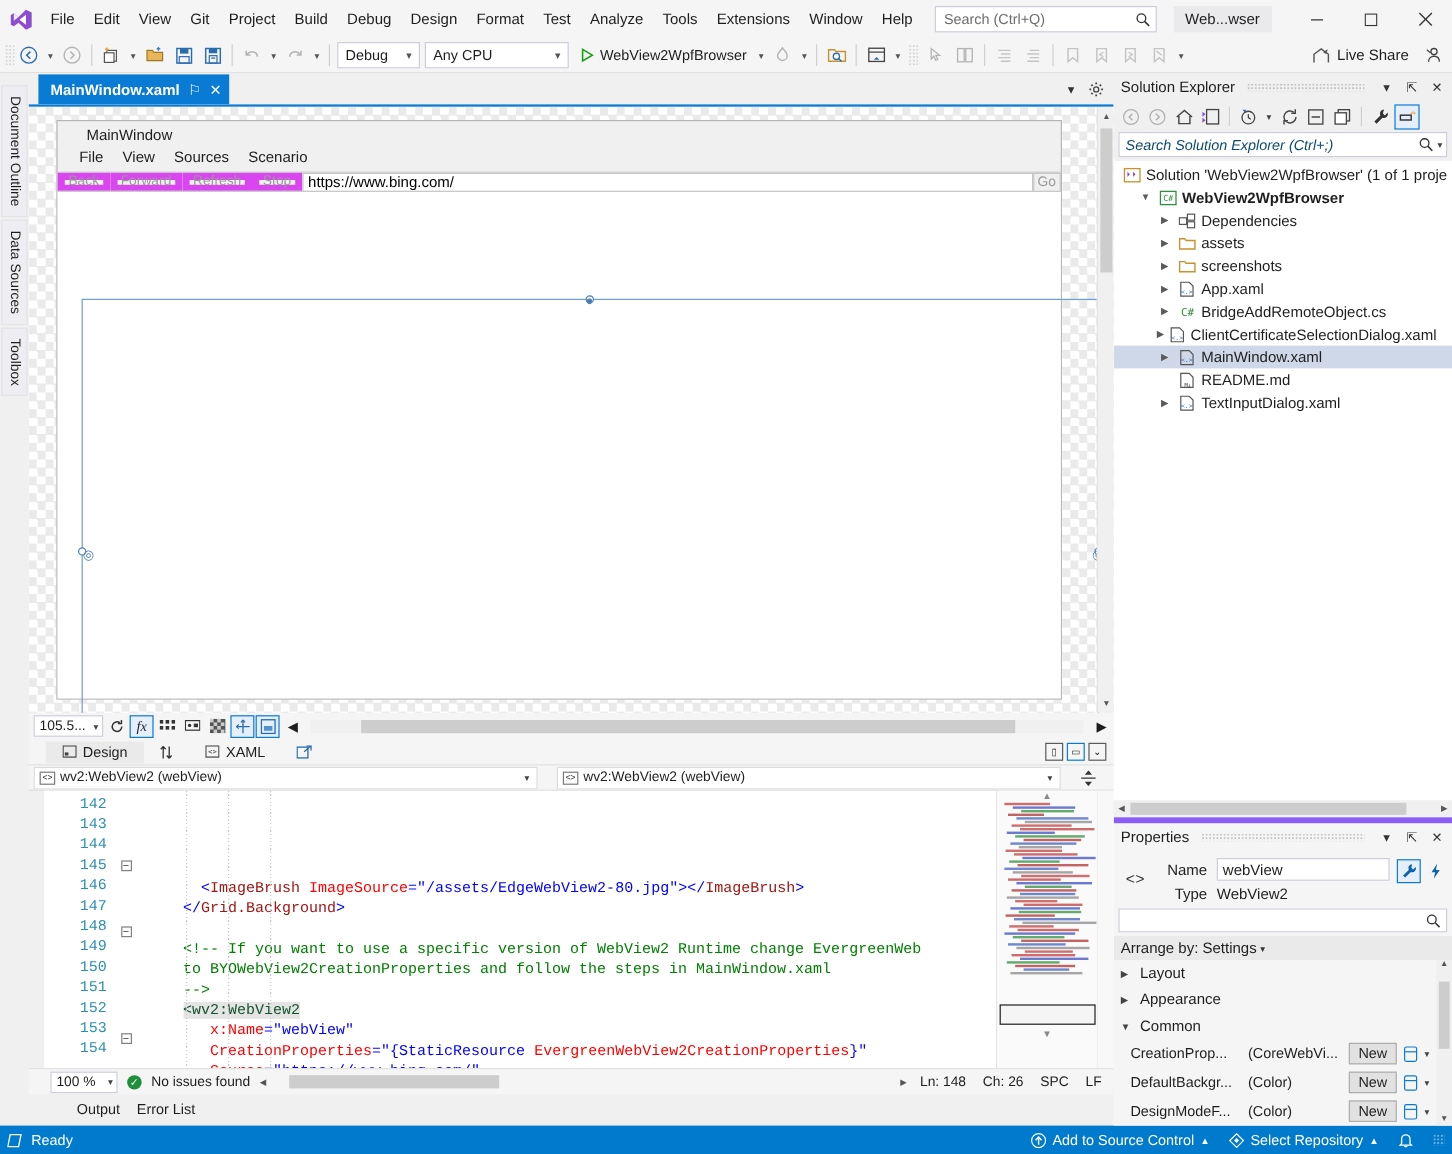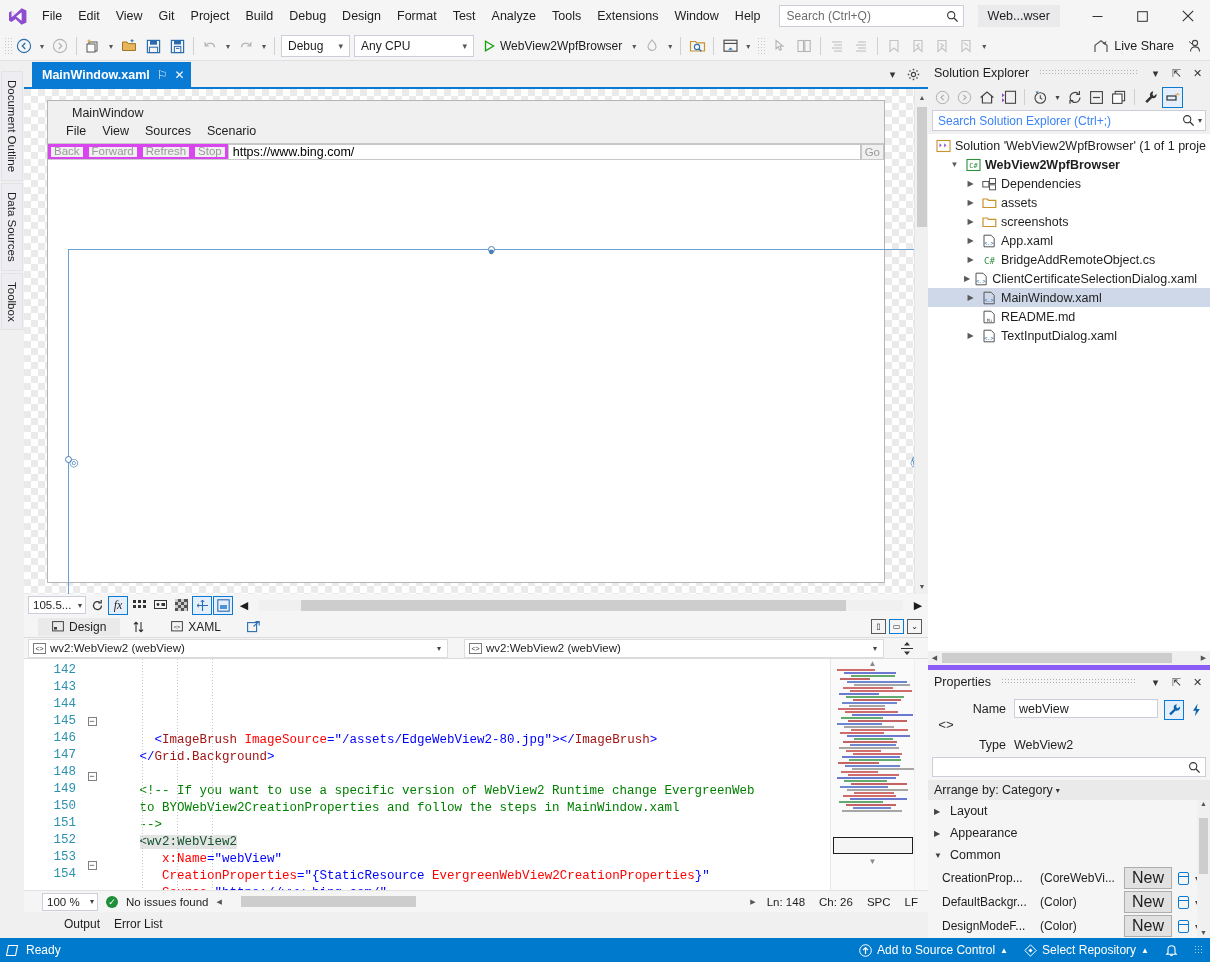"Search Solution Explorer (Ctrl+;)" .se-search .ph { color: #3b82f6 -> #0c4a6e; font-style: none -> italic }
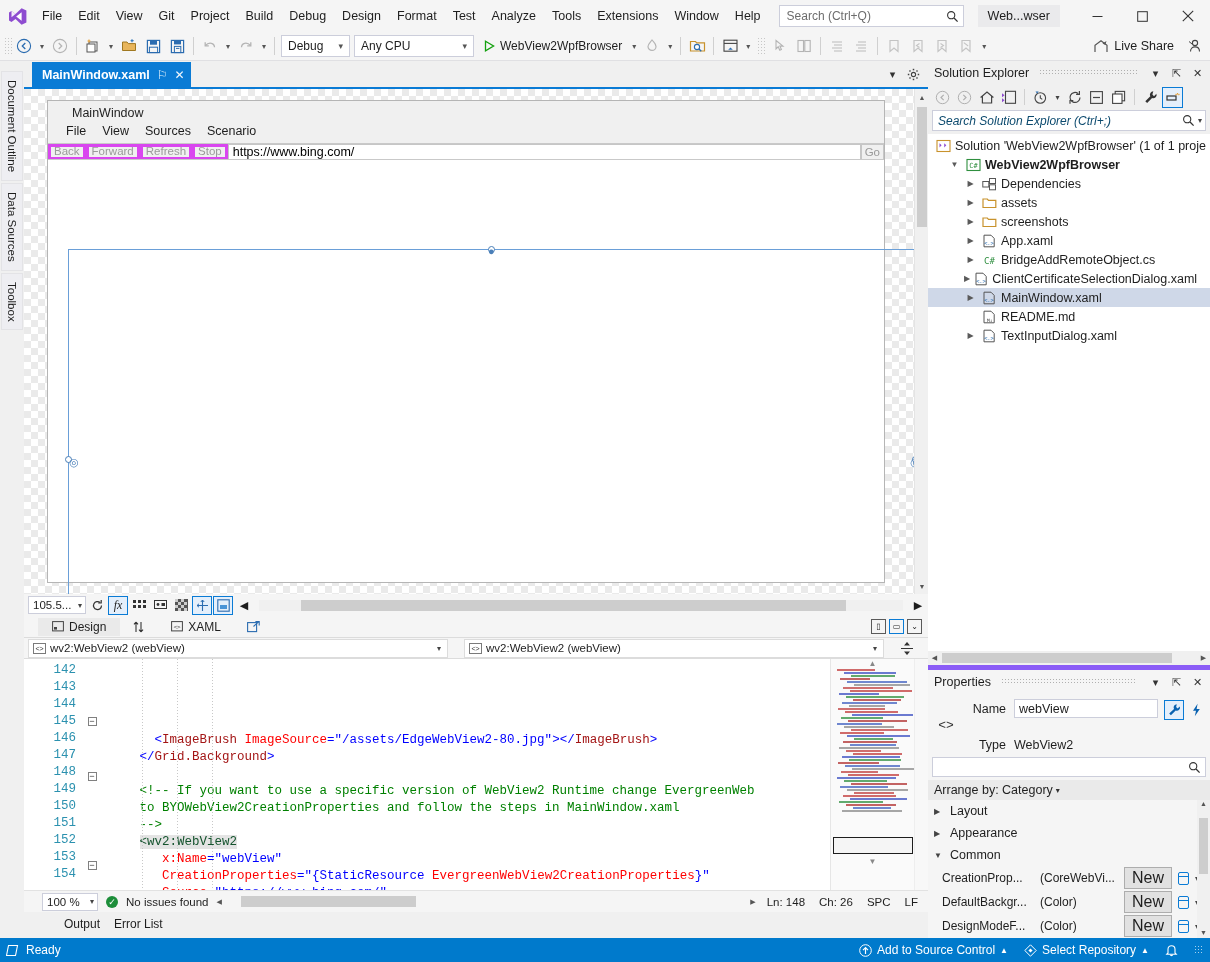"Back" .dw-btn { border: 3px solid #d946ef -> 6px solid #d946ef }
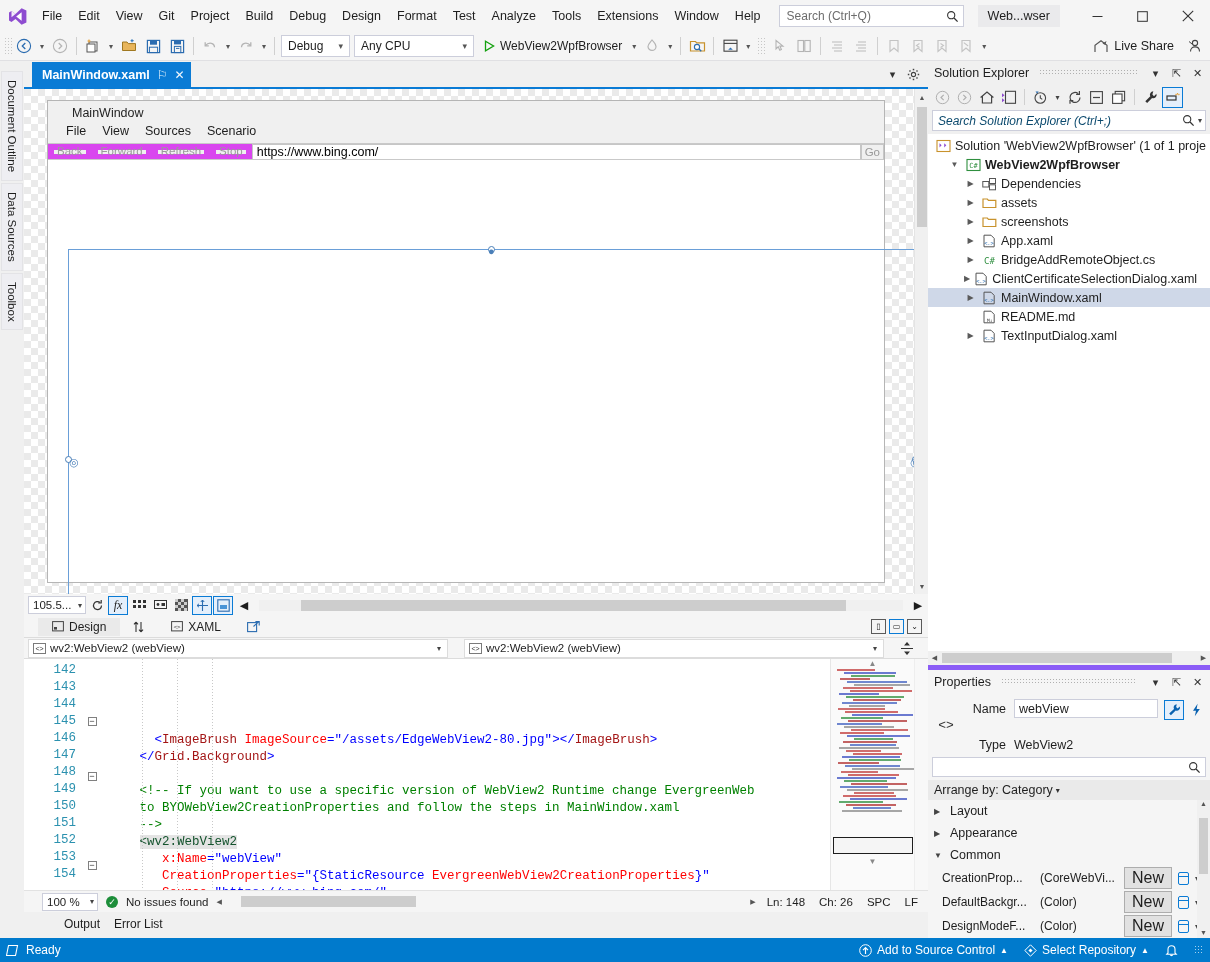"142" .editor { margin-left: none -> 13px }
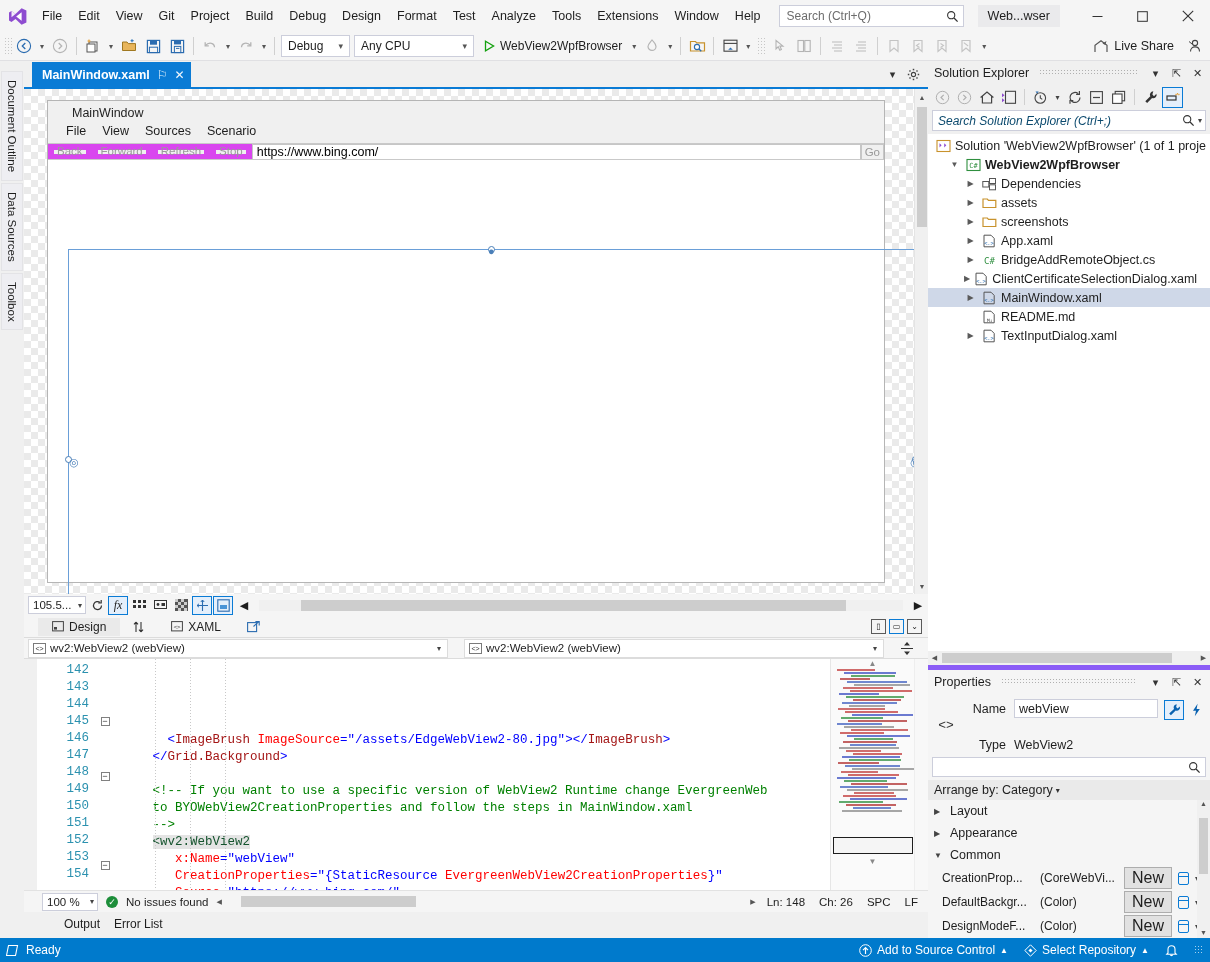"Name" .prop-lbls { gap: 20px -> 4px }
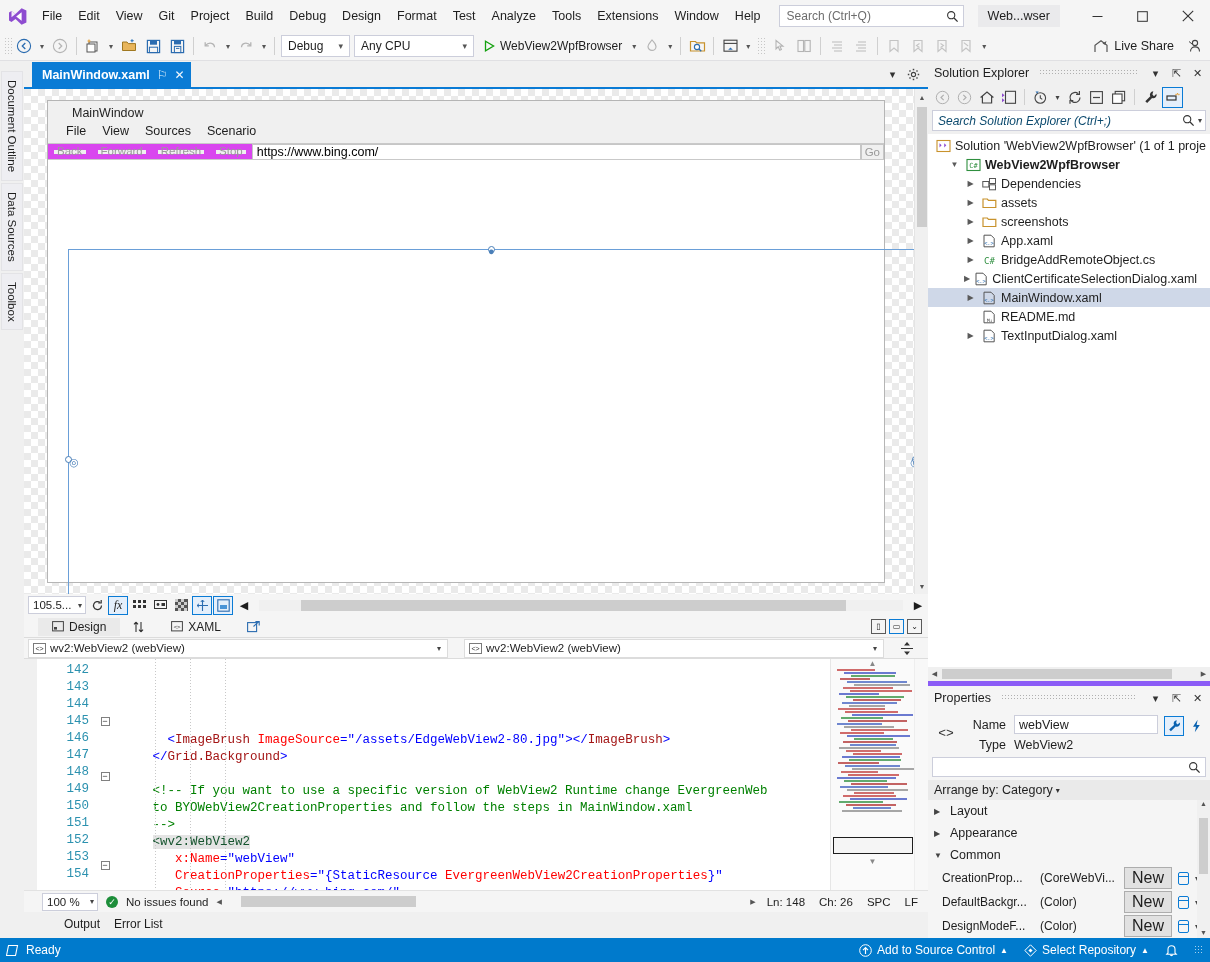"Arrange by: Category" span { text: Category -> Settings }
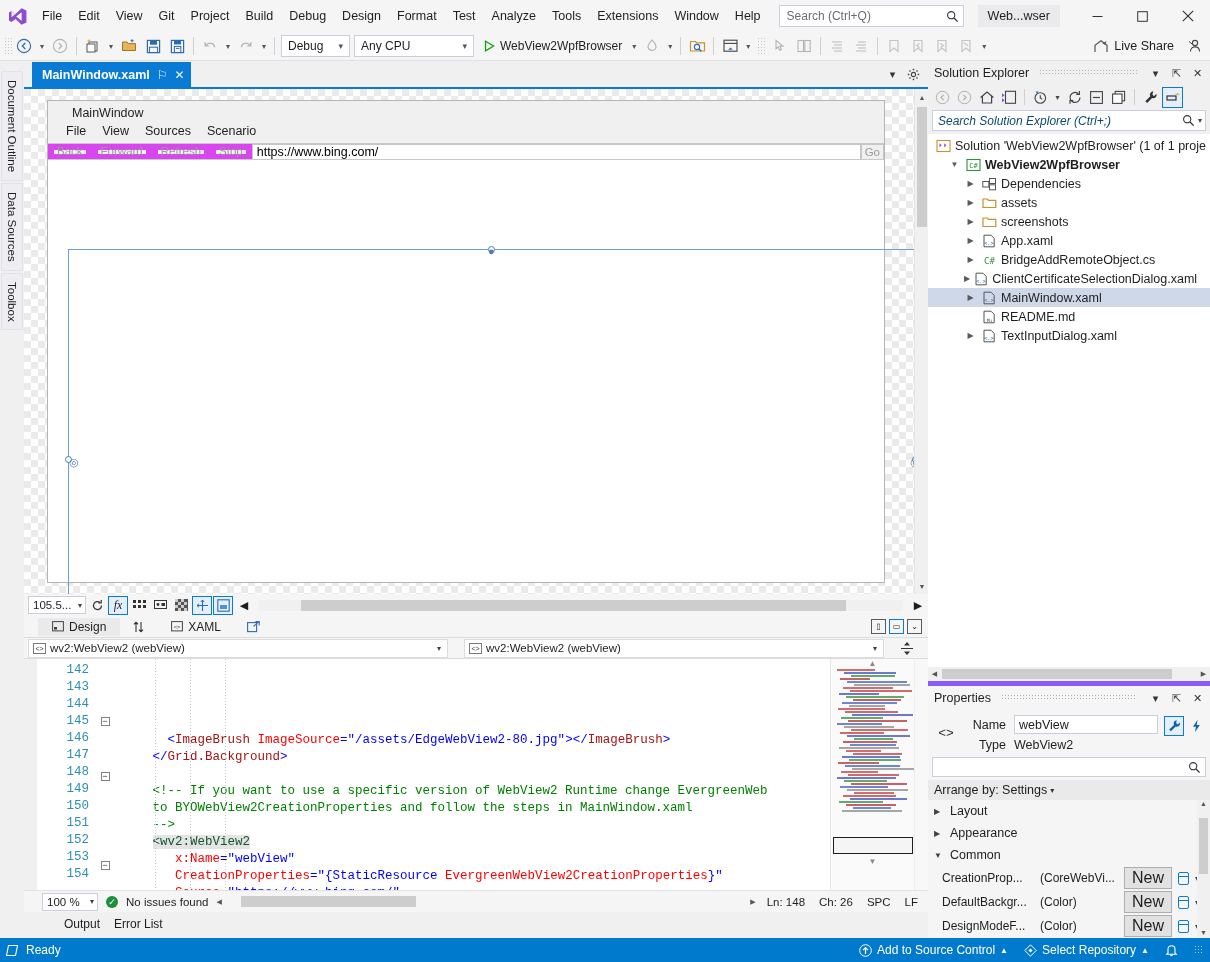"New" .newbtn { font-size: 16px -> 12px }
